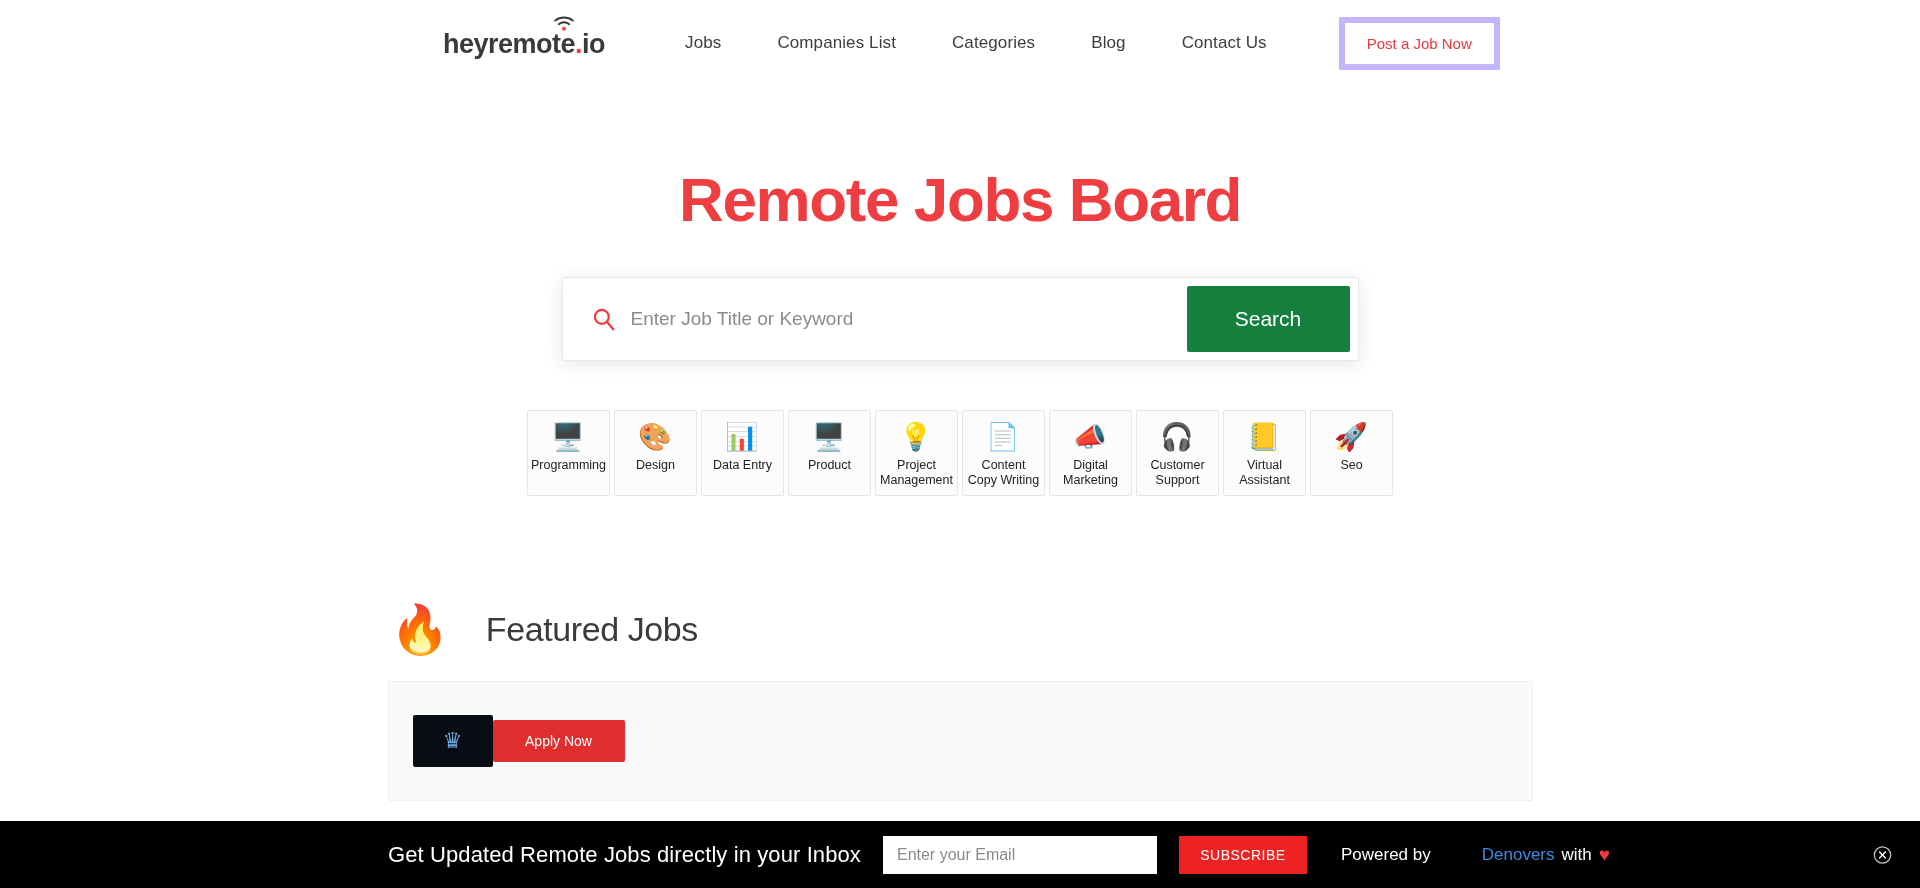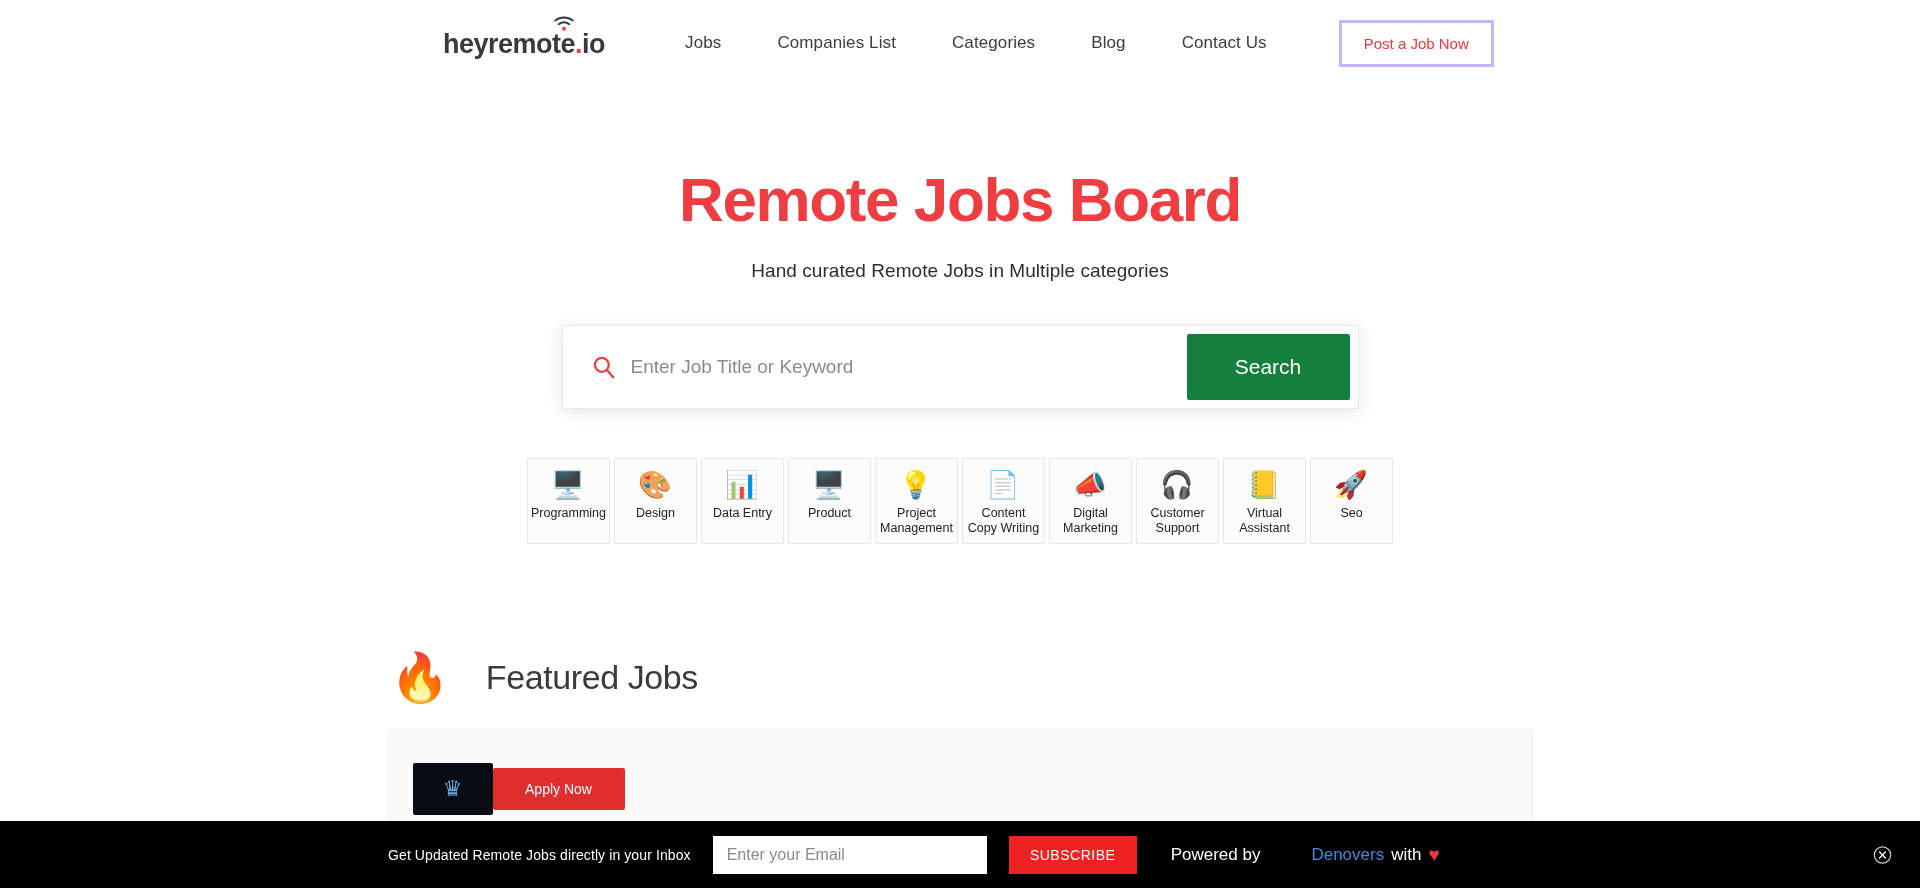"Post a Job Now" .post-job-btn { border: 3px solid #c4b5fd -> 6px solid #c4b5fd }
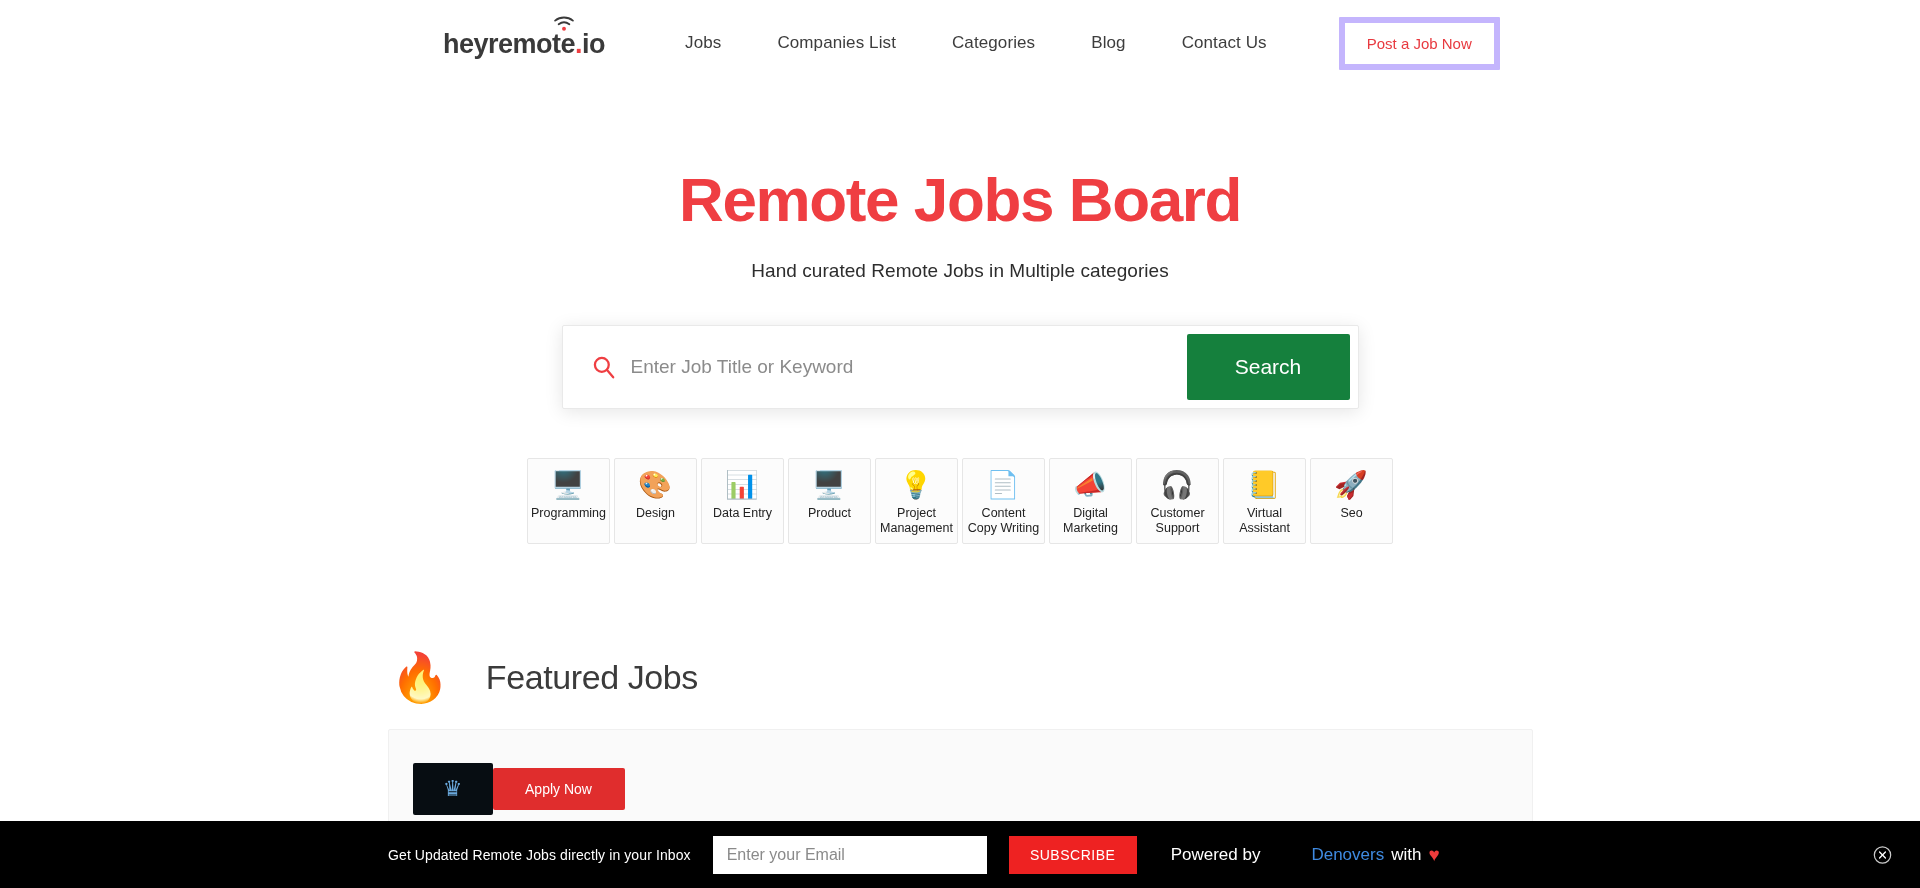"Hand curated Remote Jobs in" p.hero-sub { html: <p>Hand curated Remote Jobs in Multiple categories</p> -> none }
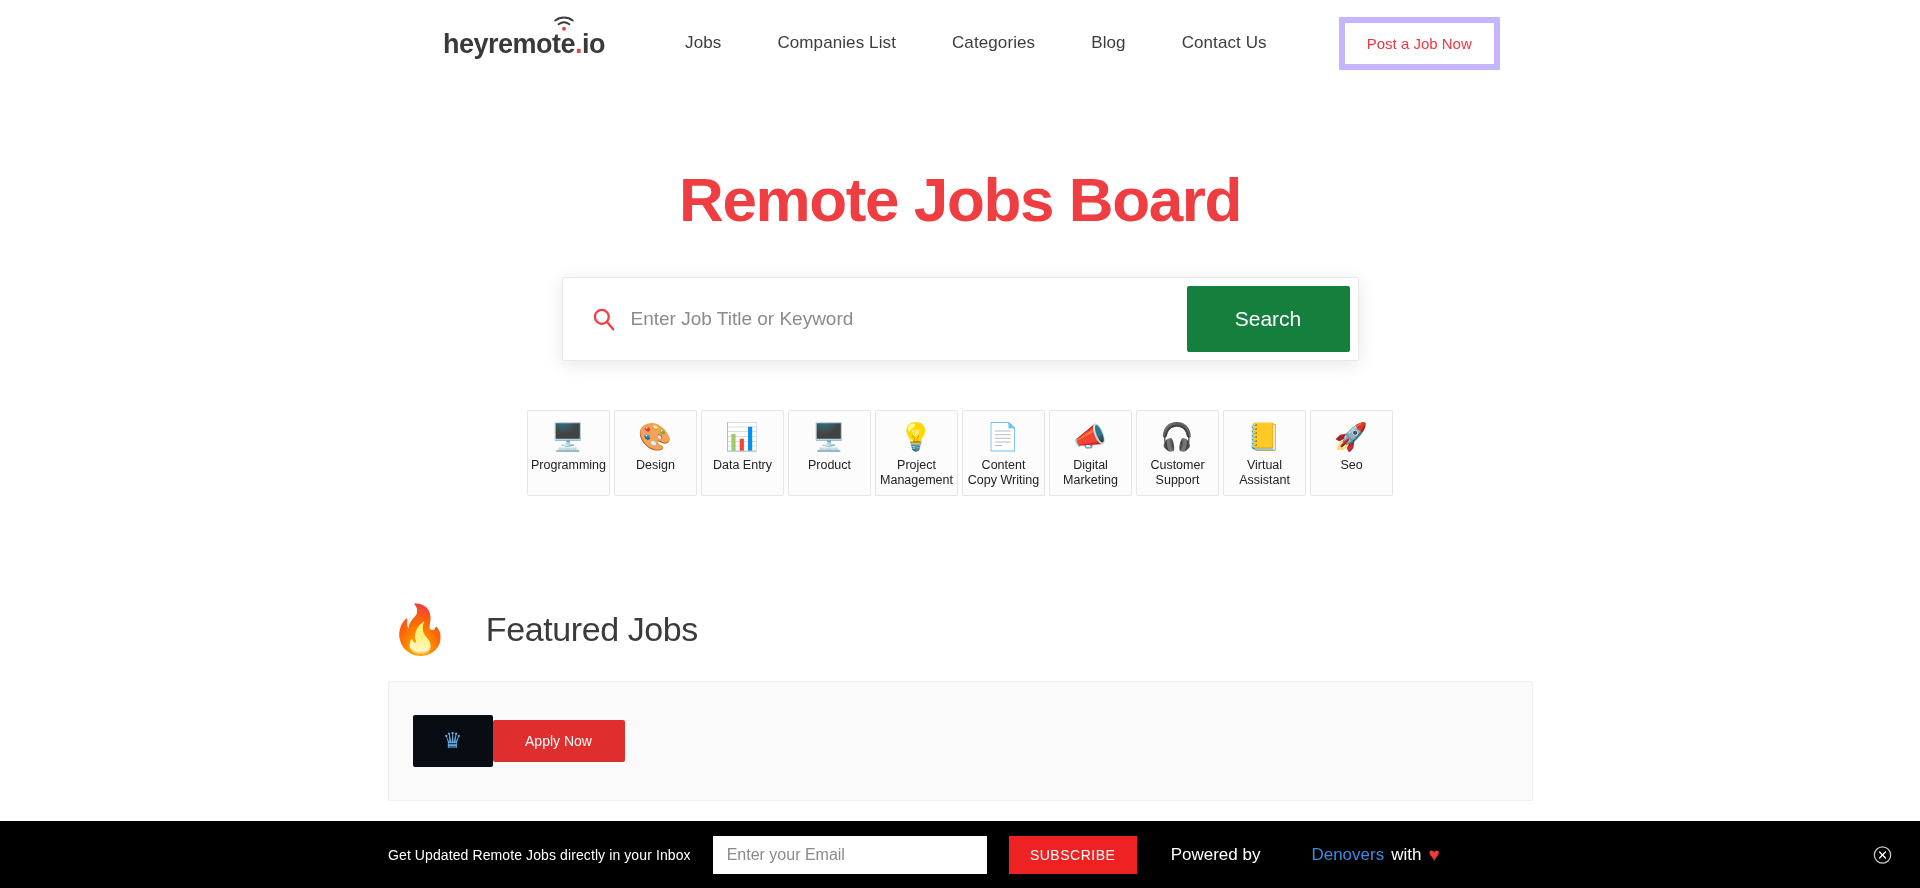"Get Updated Remote Jobs directly" .sub-text { font-size: 14px -> 22px }
